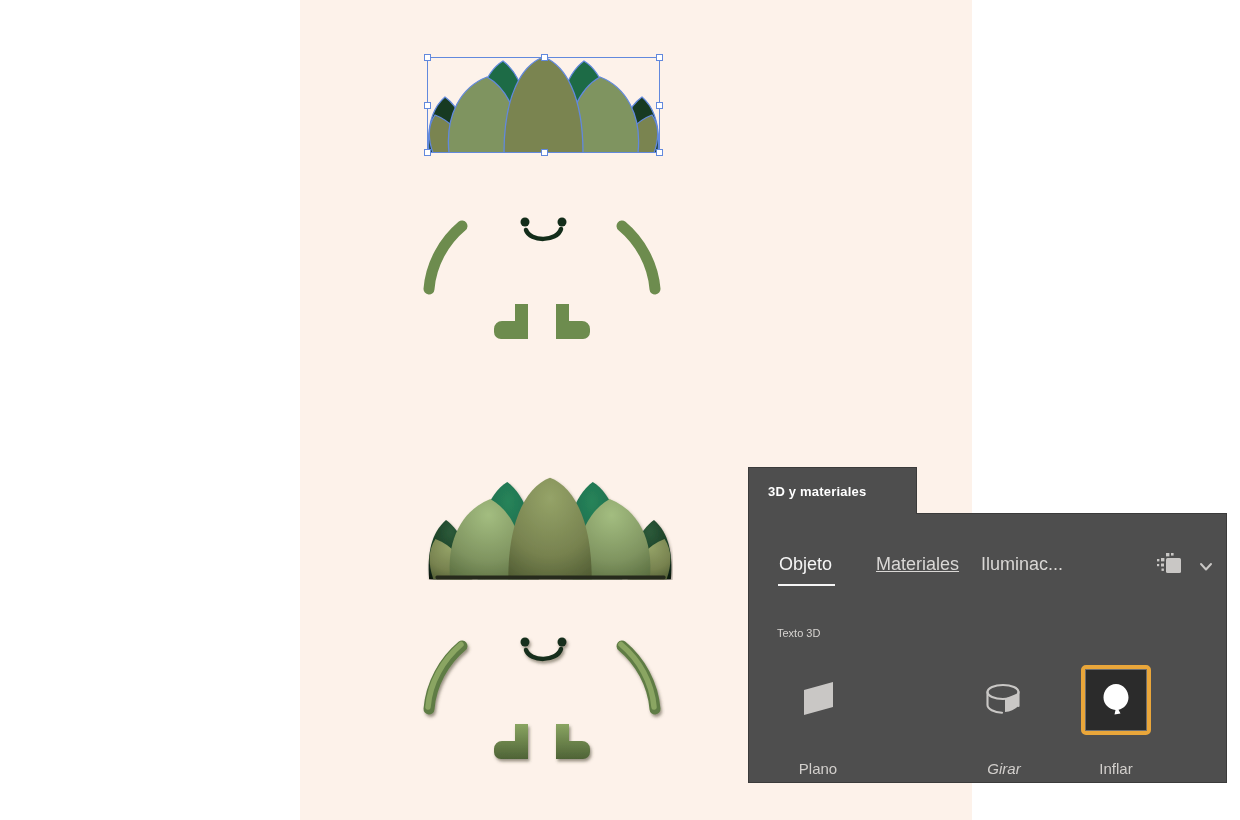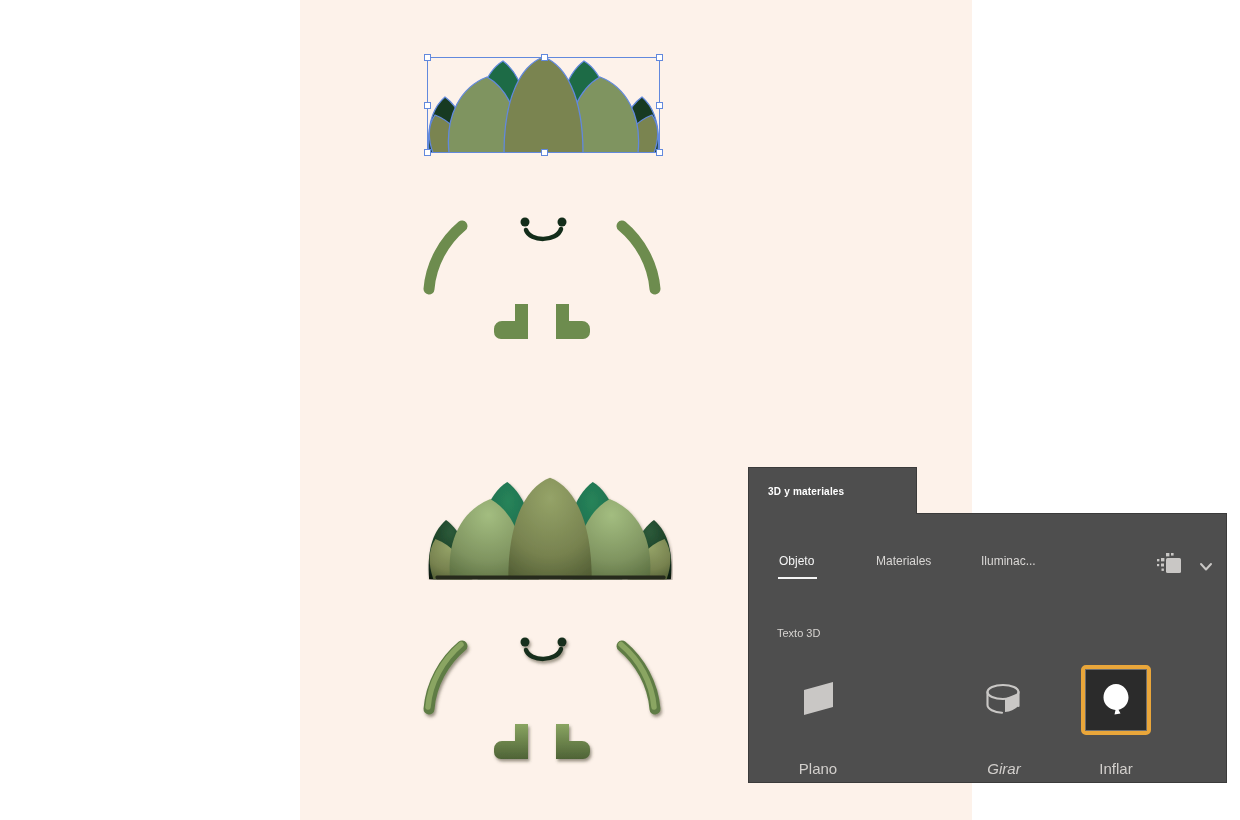"3D y materiales" #panel-tab .title { font-size: 10px -> 13px }
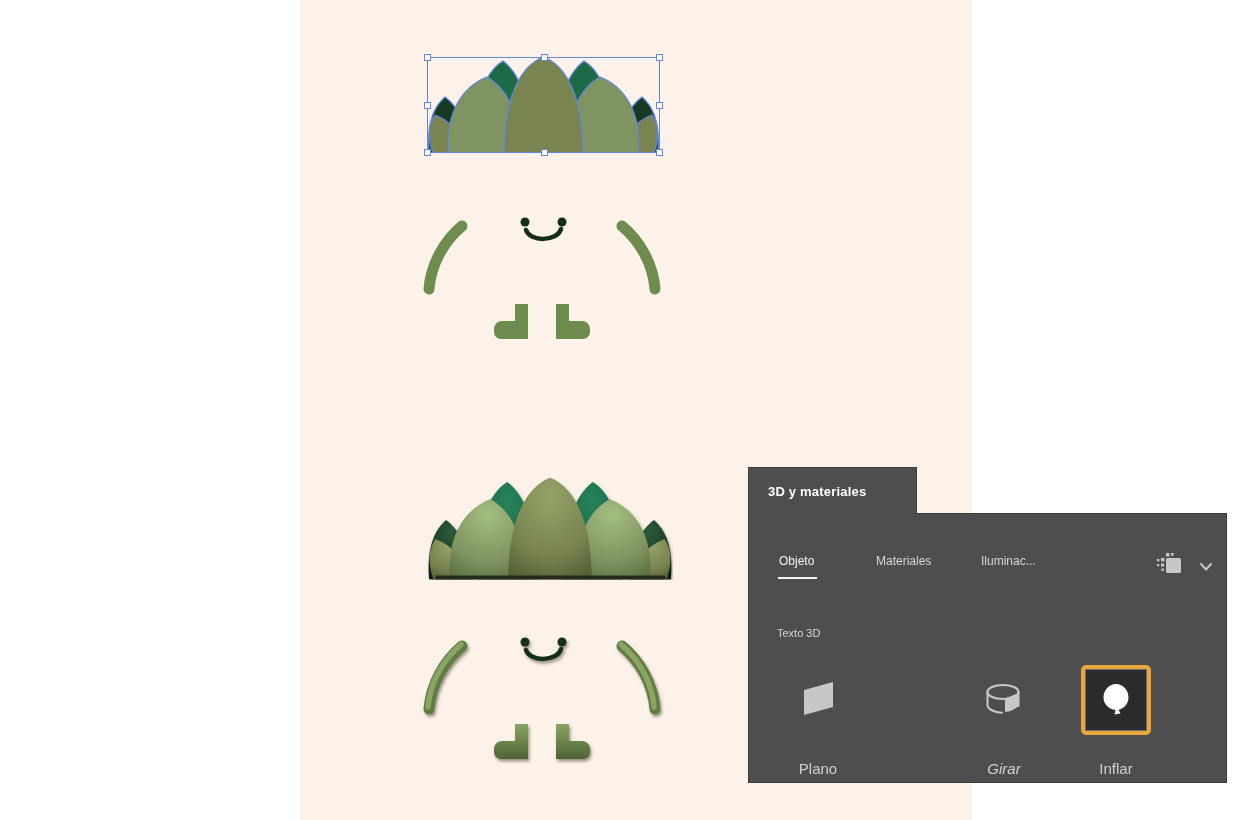"Objeto" .tab { font-size: 12px -> 18px }
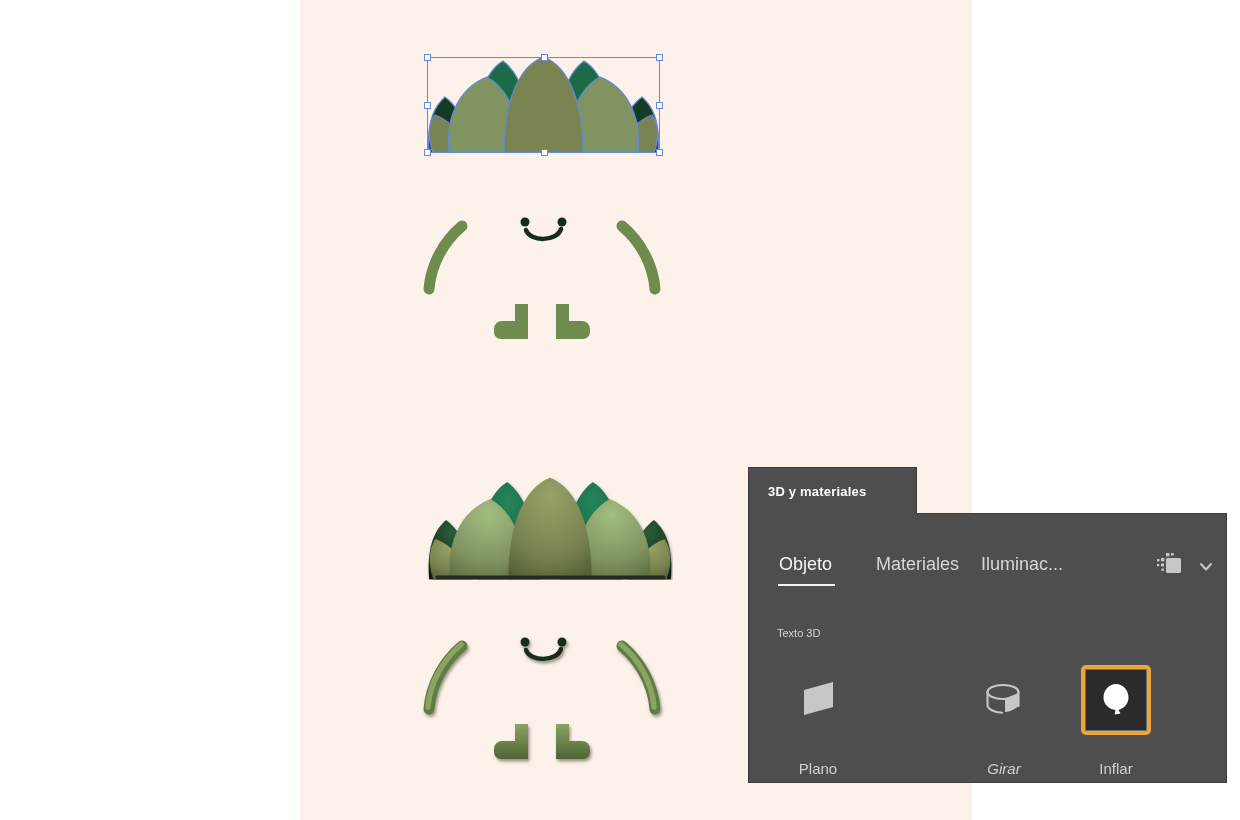"Materiales" #tab-materiales { text-decoration: none -> underline }
